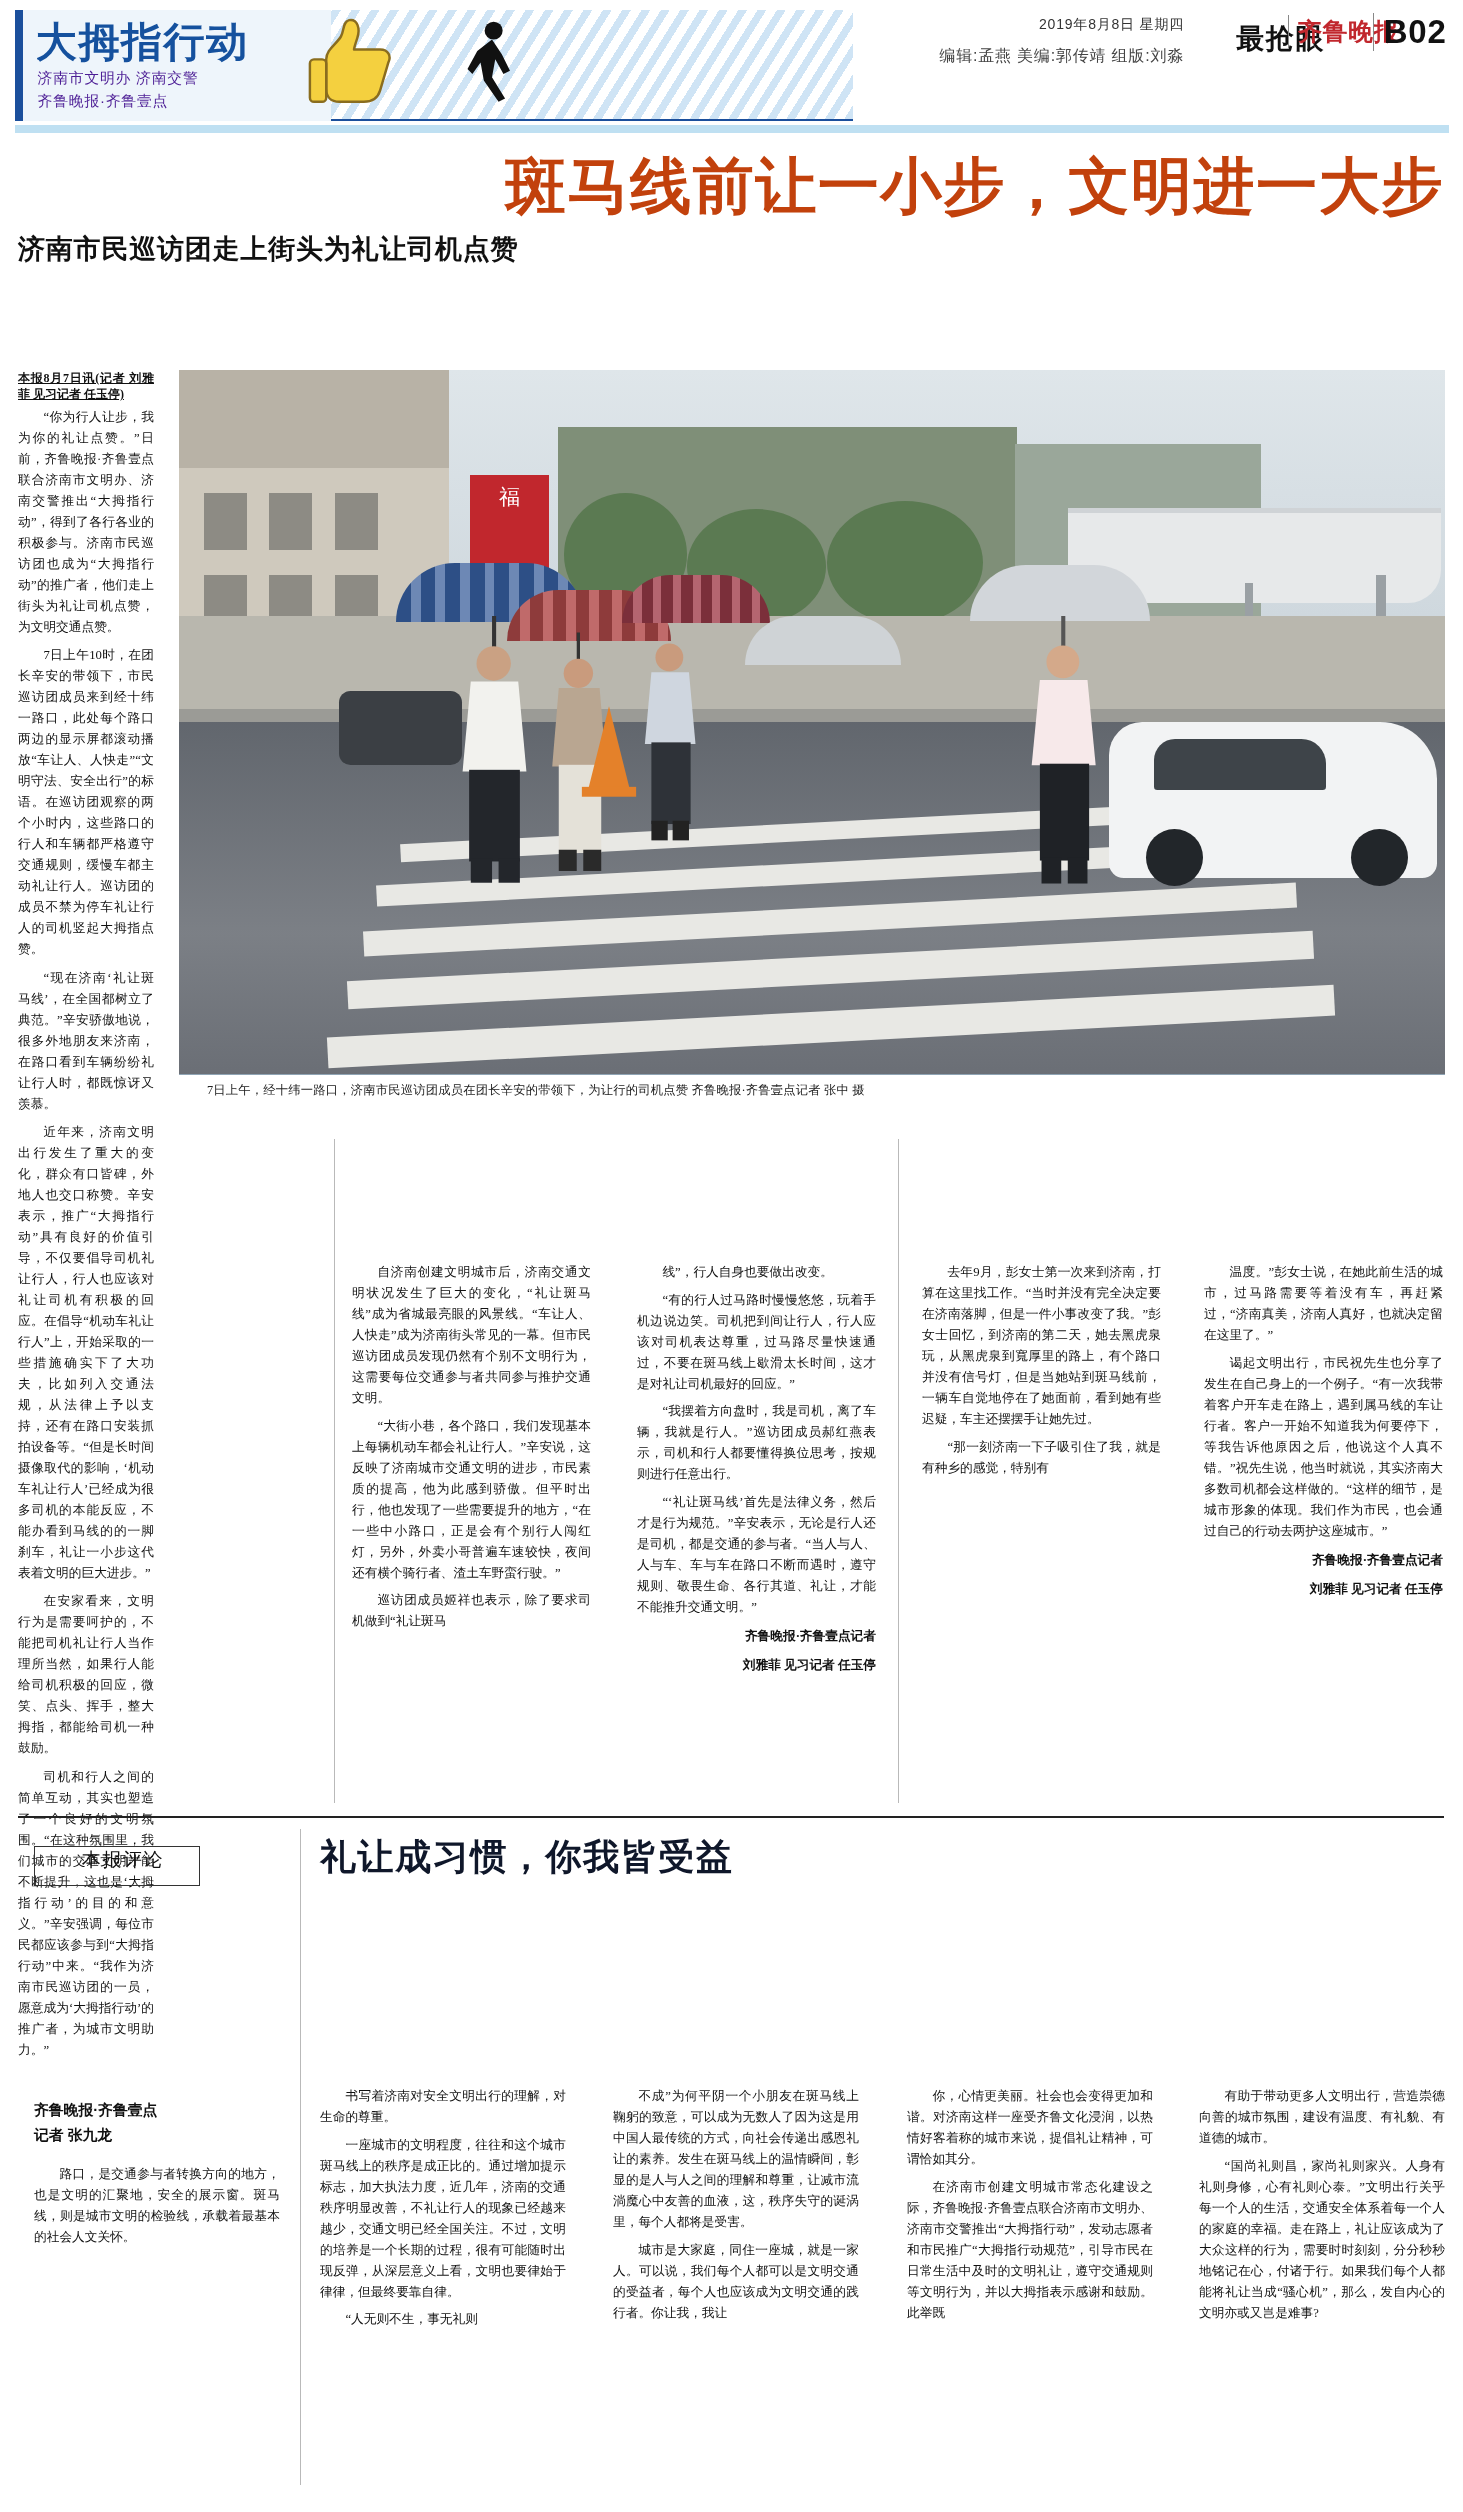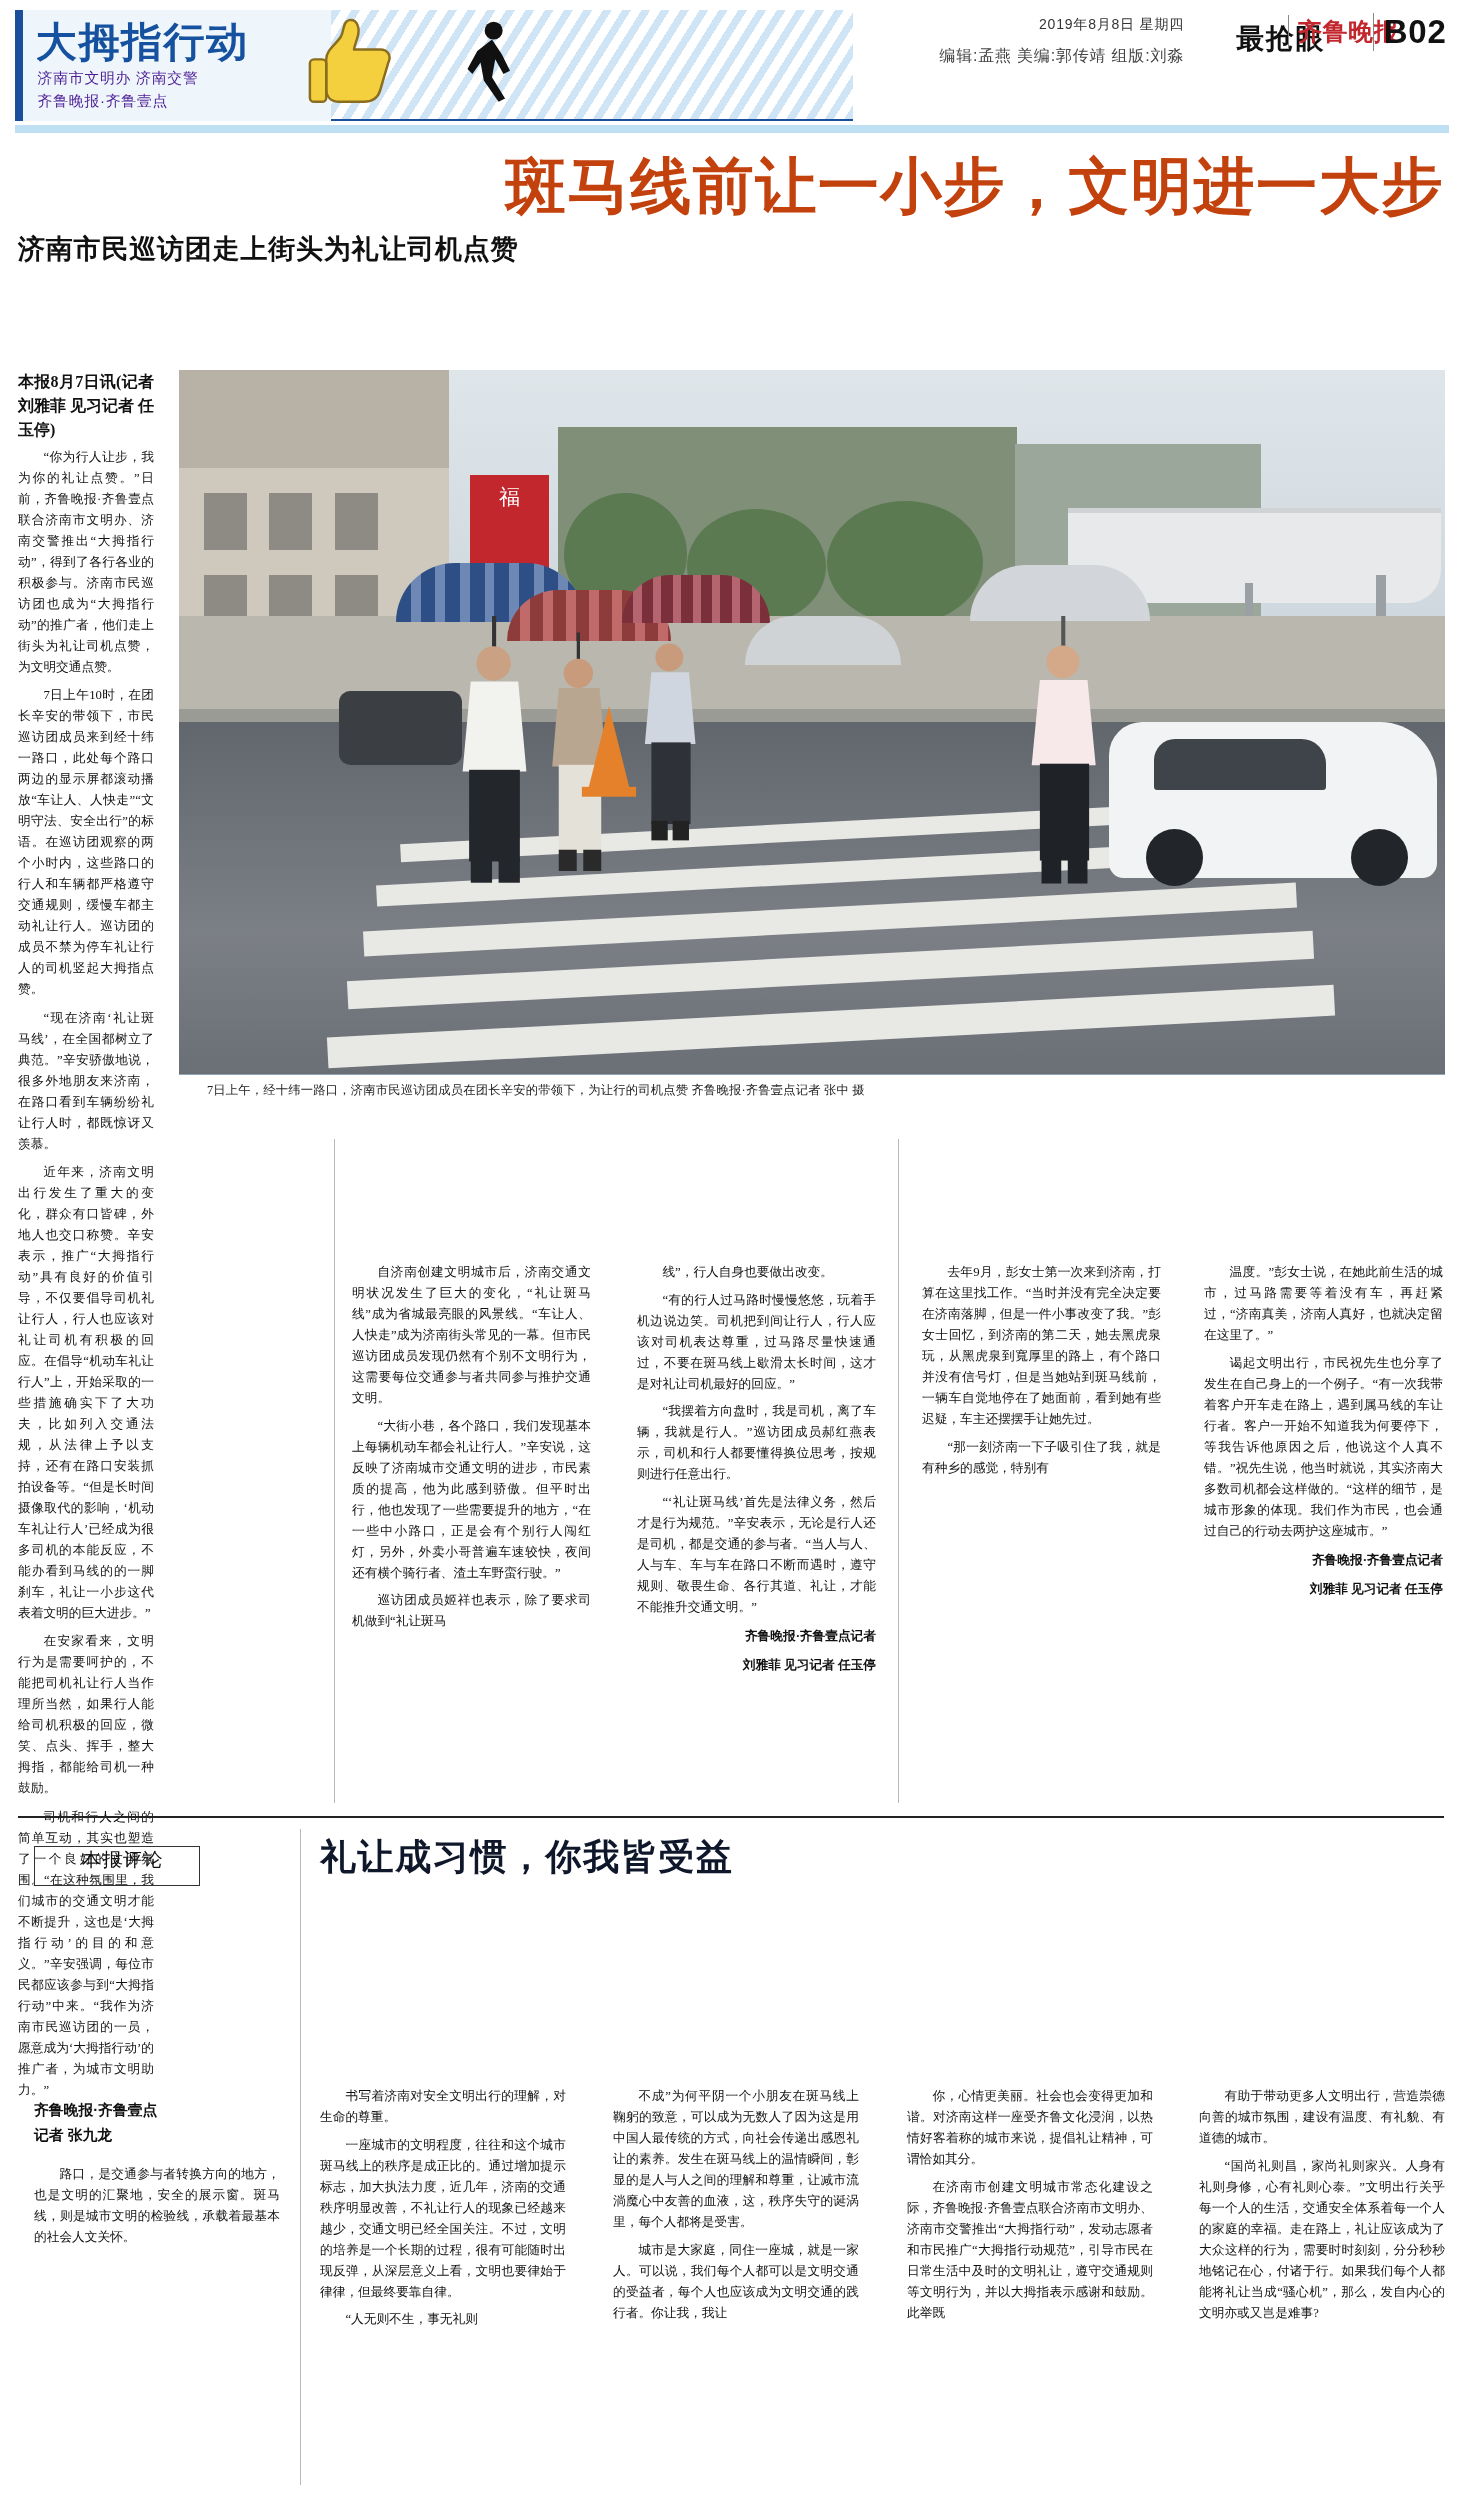"本报8月7日讯(记者 刘雅菲 见习记者 任玉停)" .lead-col .byline { font-size: 16px -> 12px; line-height: 24px -> 16px; text-decoration: none -> underline }
